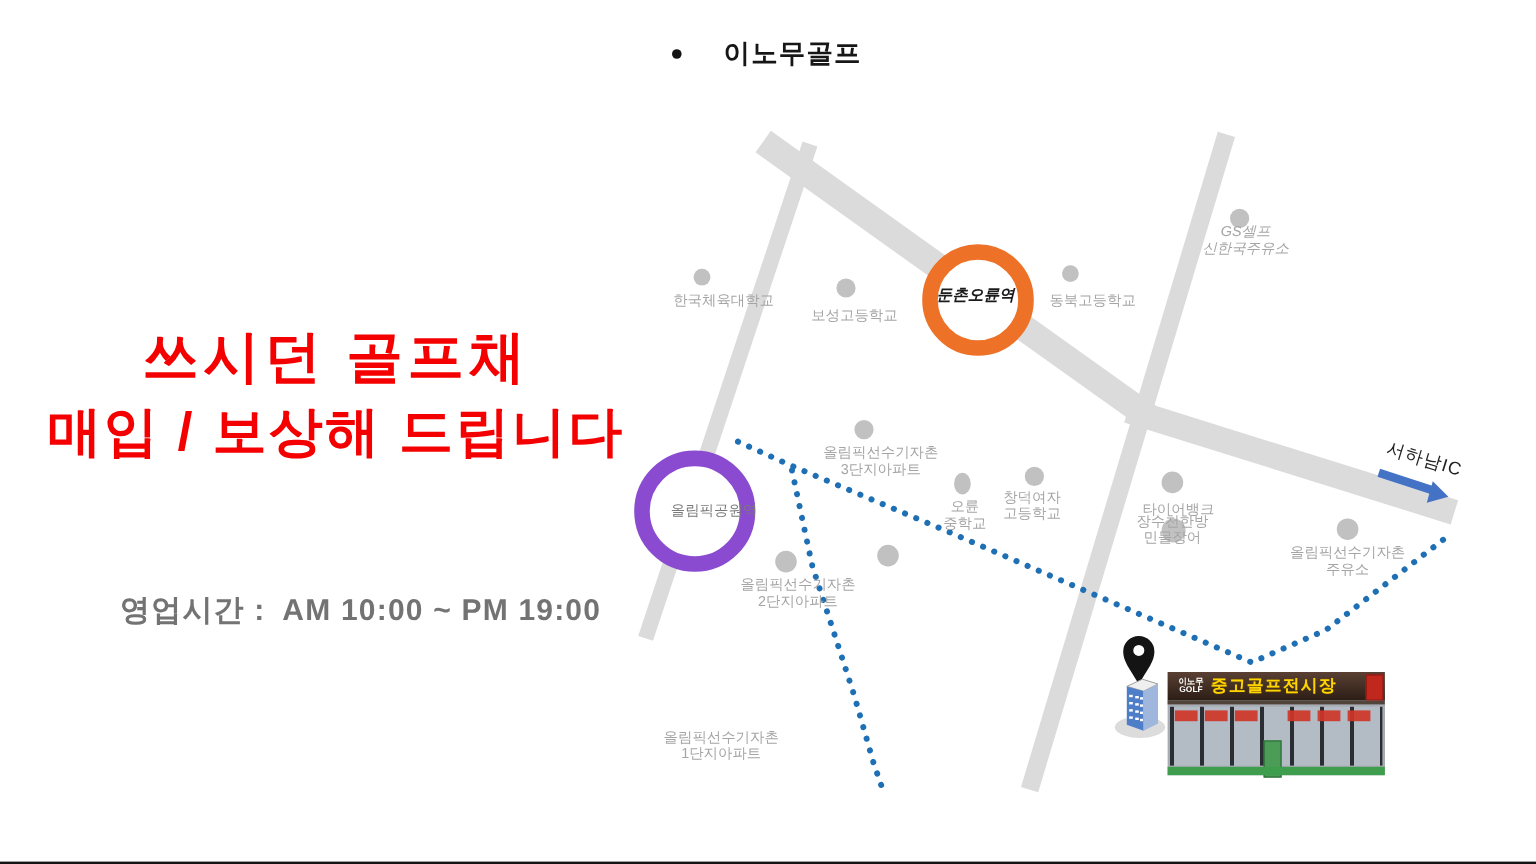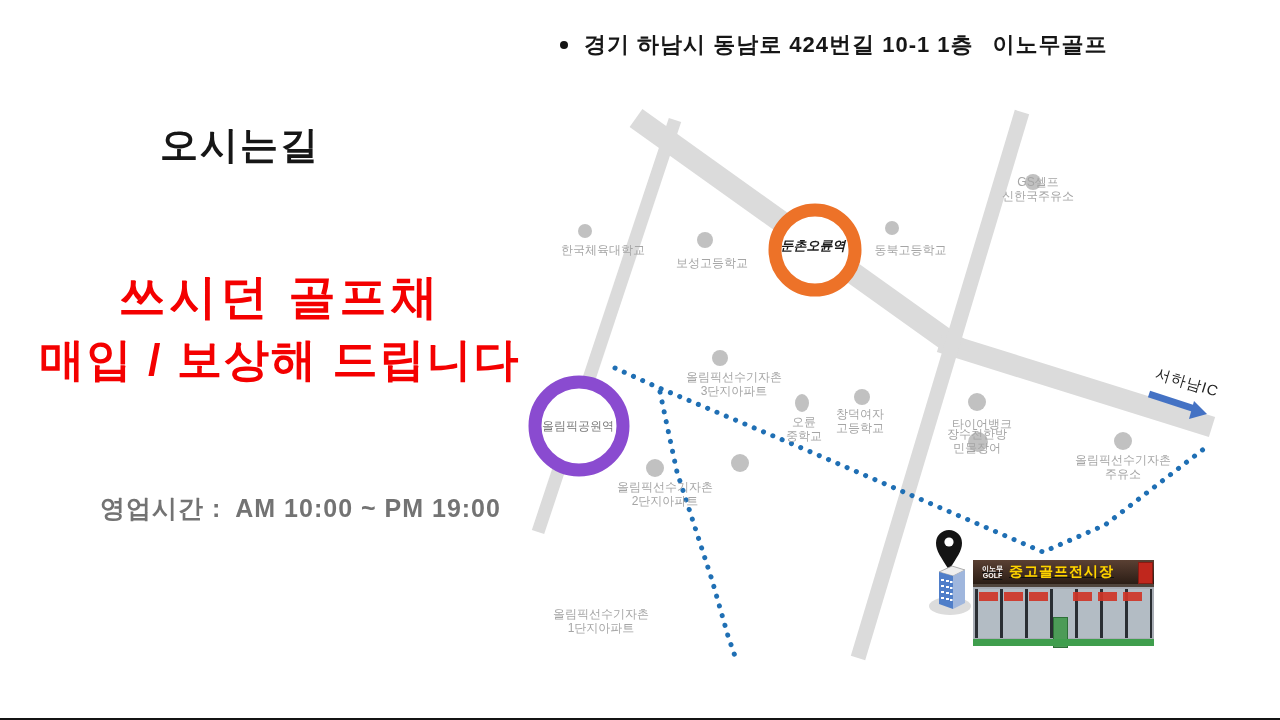"경기 하남시 동남로 424번길 10-1" span.addr-text { html: <span>경기 하남시 동남로 424번길 10-1 1층</span> -> none }
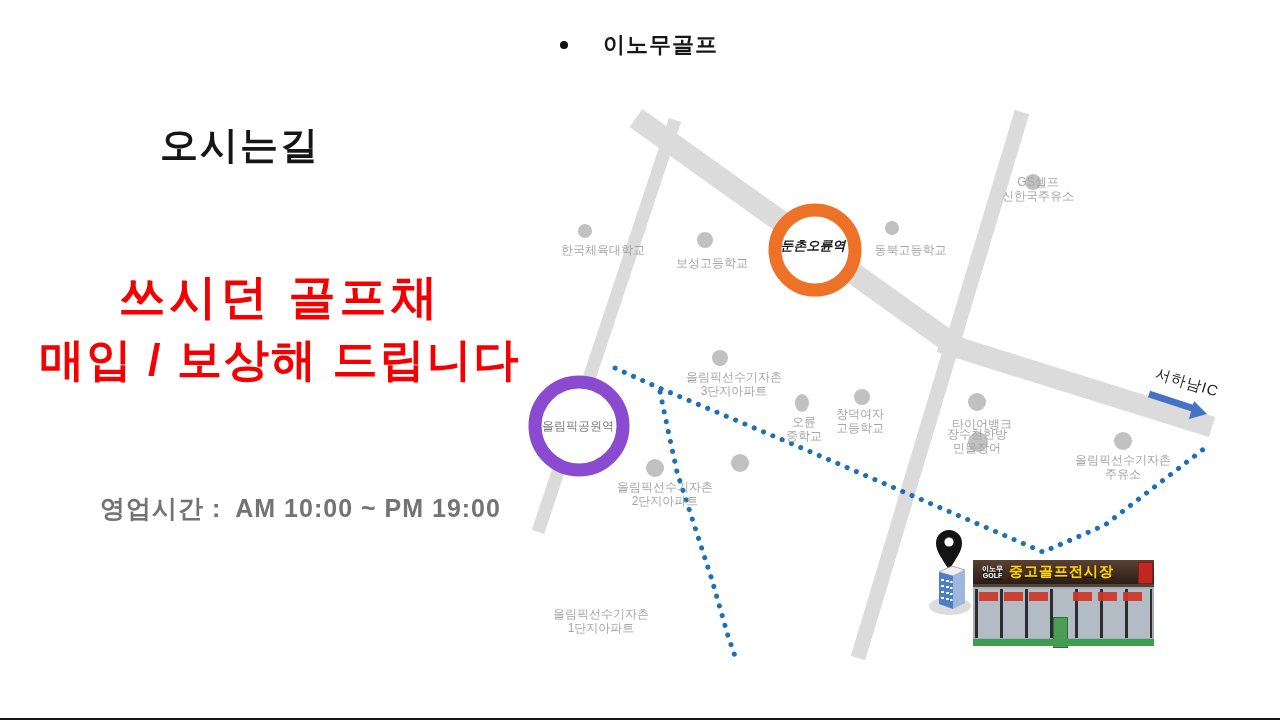"오시는길" div.abs { html: <div>오시는길</div> -> none }
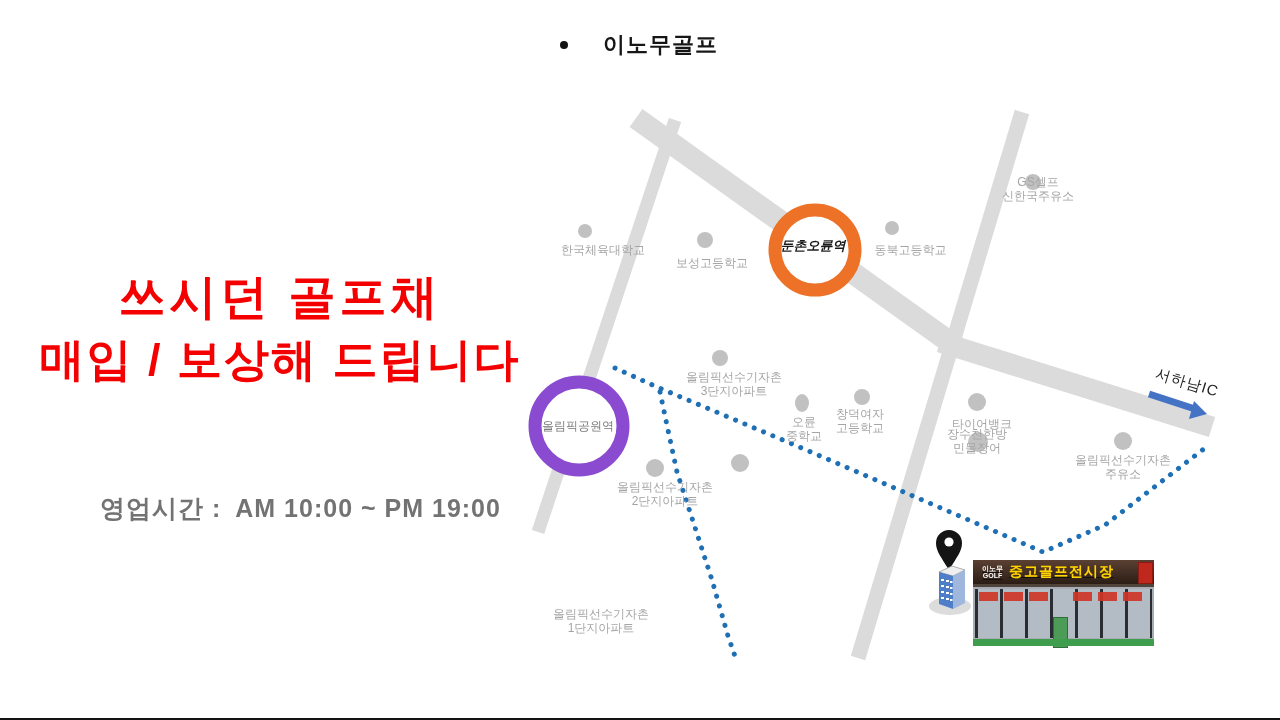"GS셀프" div.poi-label { font-style: none -> italic; top: 189px -> 200px }
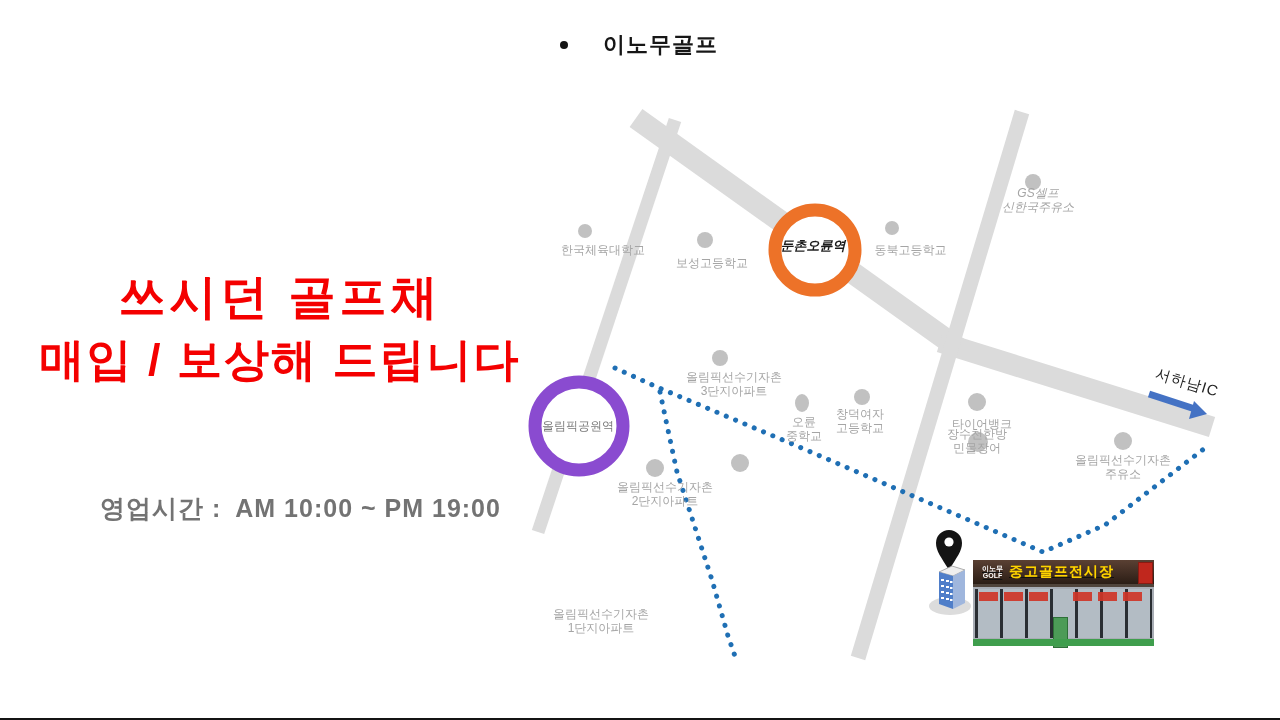"올림픽공원역" div.sta-label { left: 578px -> 595px }
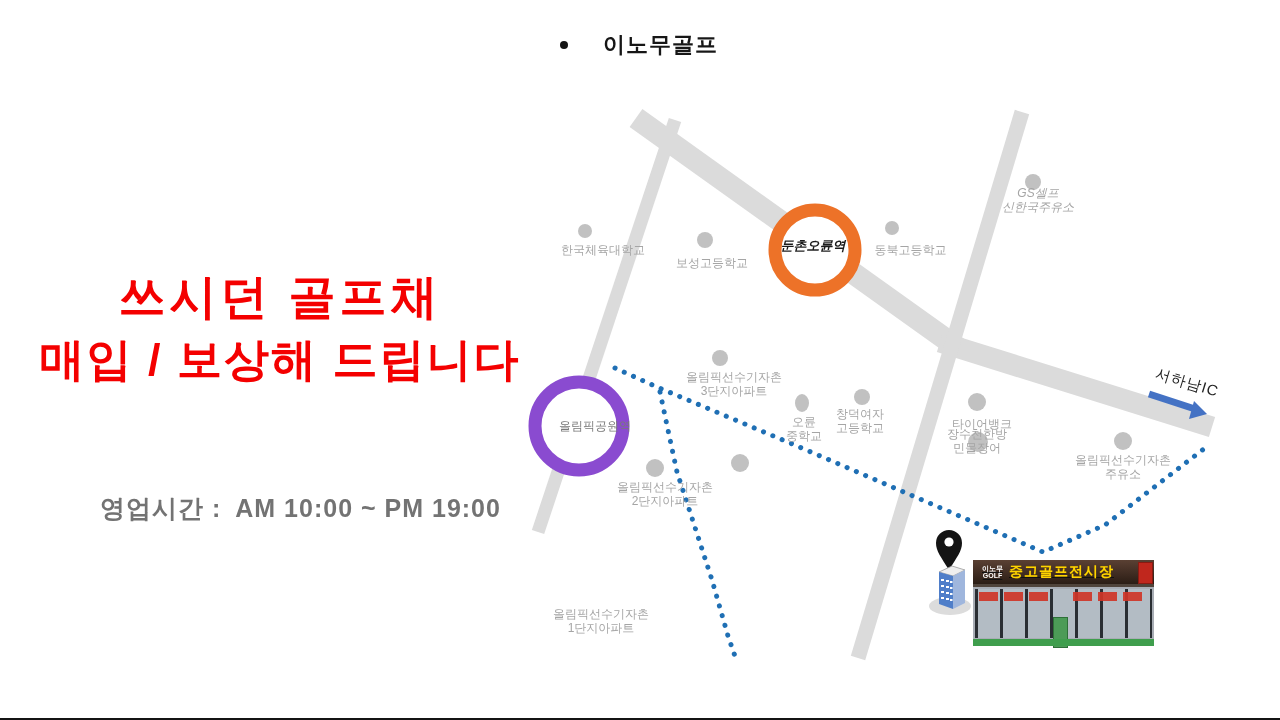"중고골프전시장" .photo { text-decoration: underline -> none }
